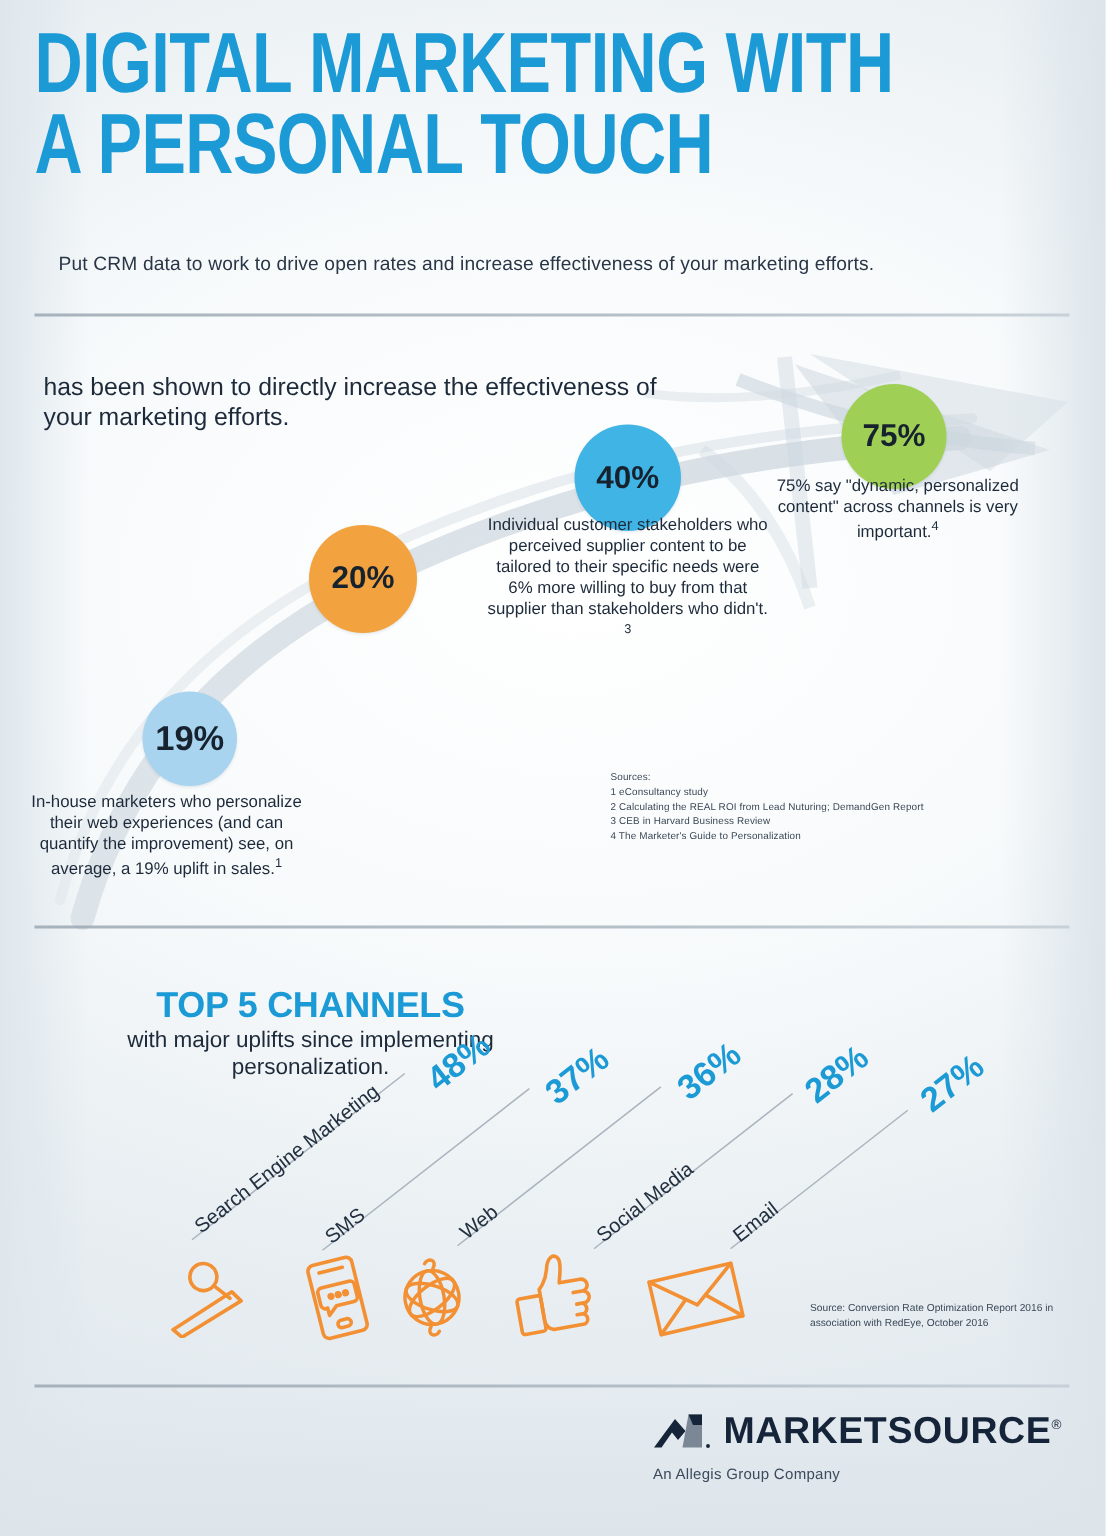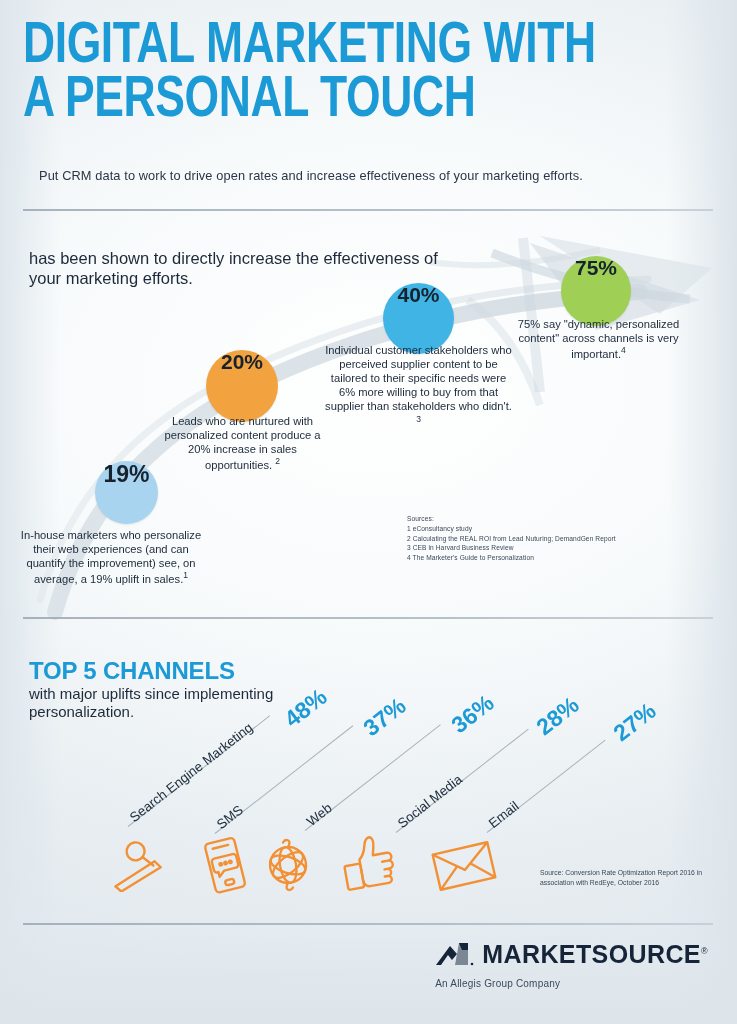"75%" .bubble { align-items: flex-start -> center }
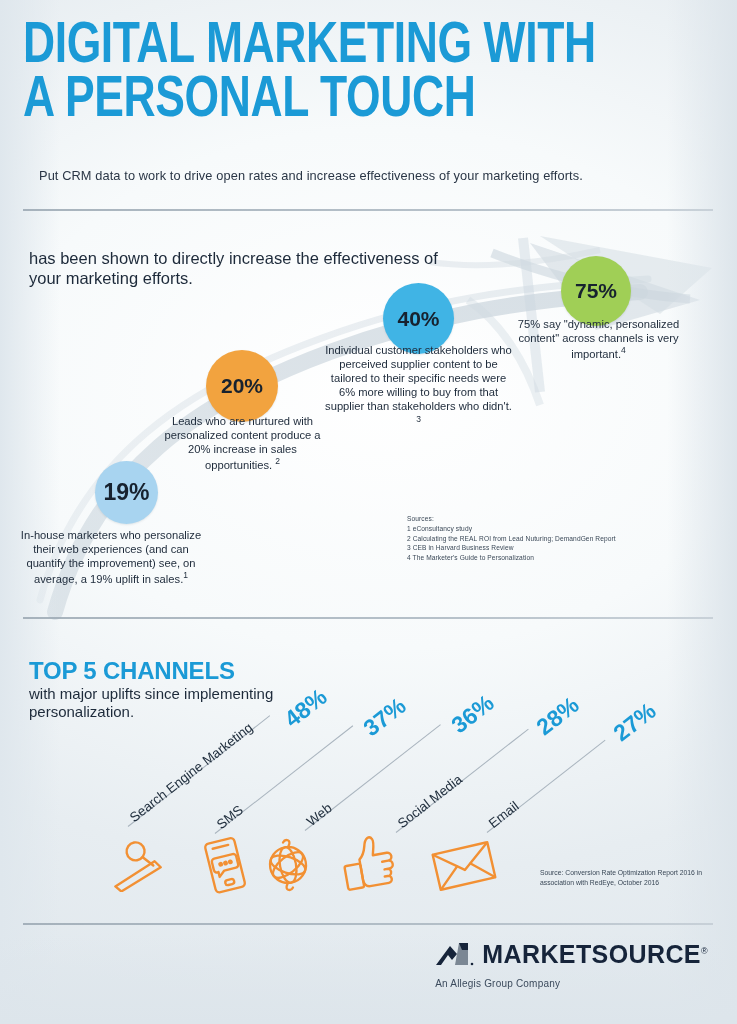"Leads who are nurtured with" div.cap { html: <div> <span>Leads who are nurtured with personalized content produce a 20% increase in sales opportunities.</span> <sup>2</sup> </div> -> none }
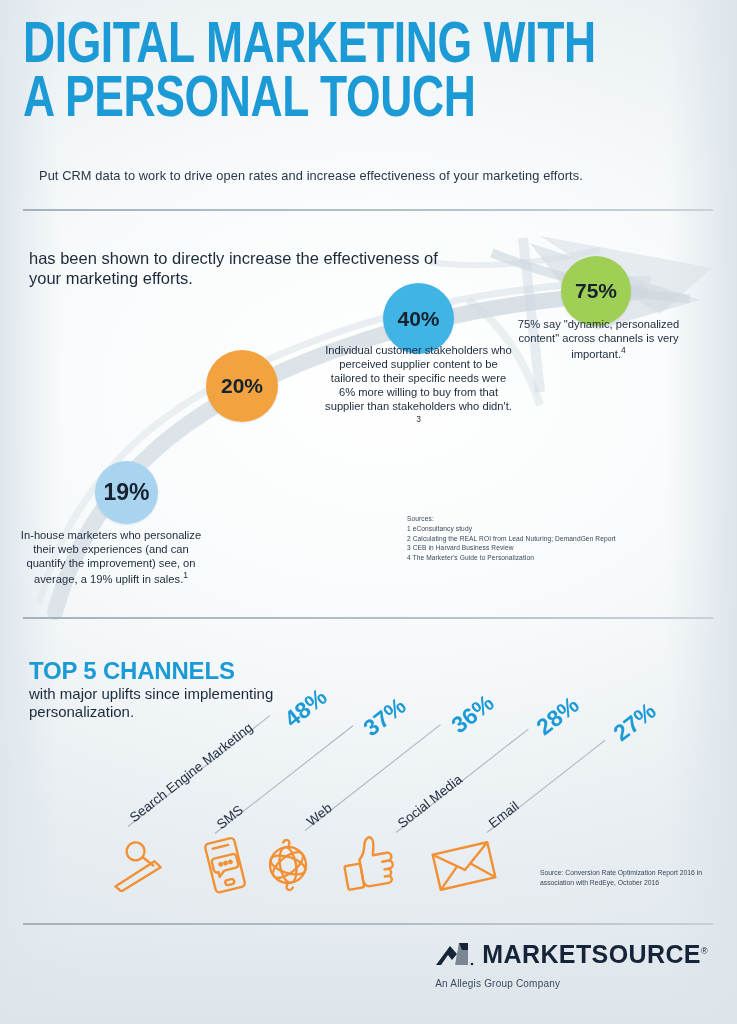"TOP 5 CHANNELS" .sec2-head { left: 29px -> 42px; text-align: none -> center }
